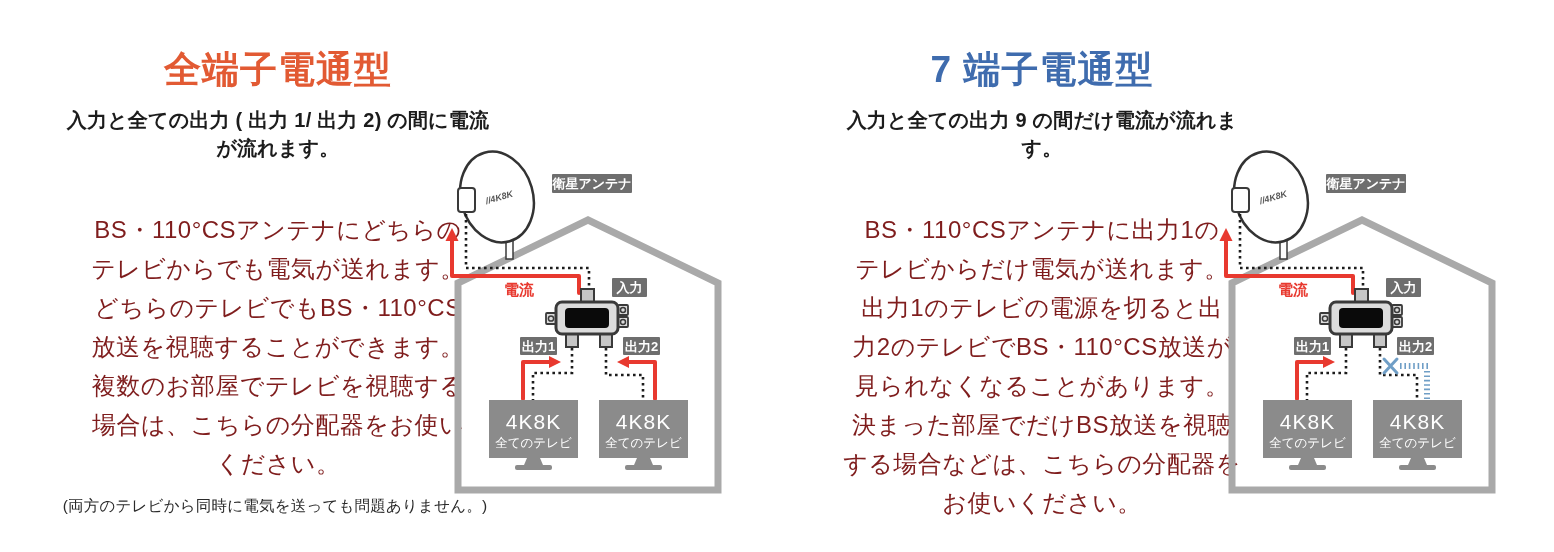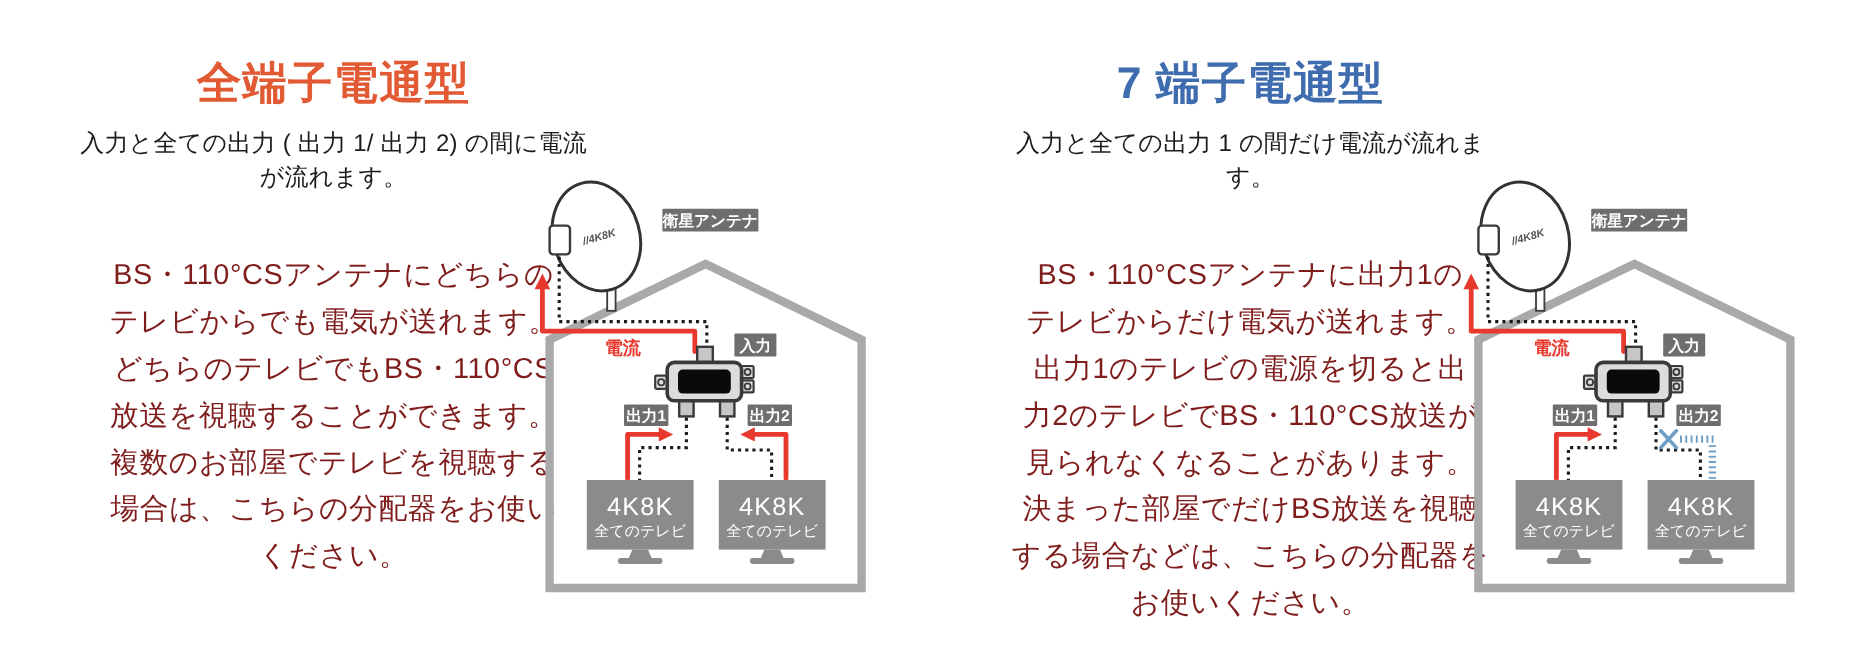"入力と全ての出力 ( 出力 1/ 出力" .subtitle { font-weight: normal -> bold }
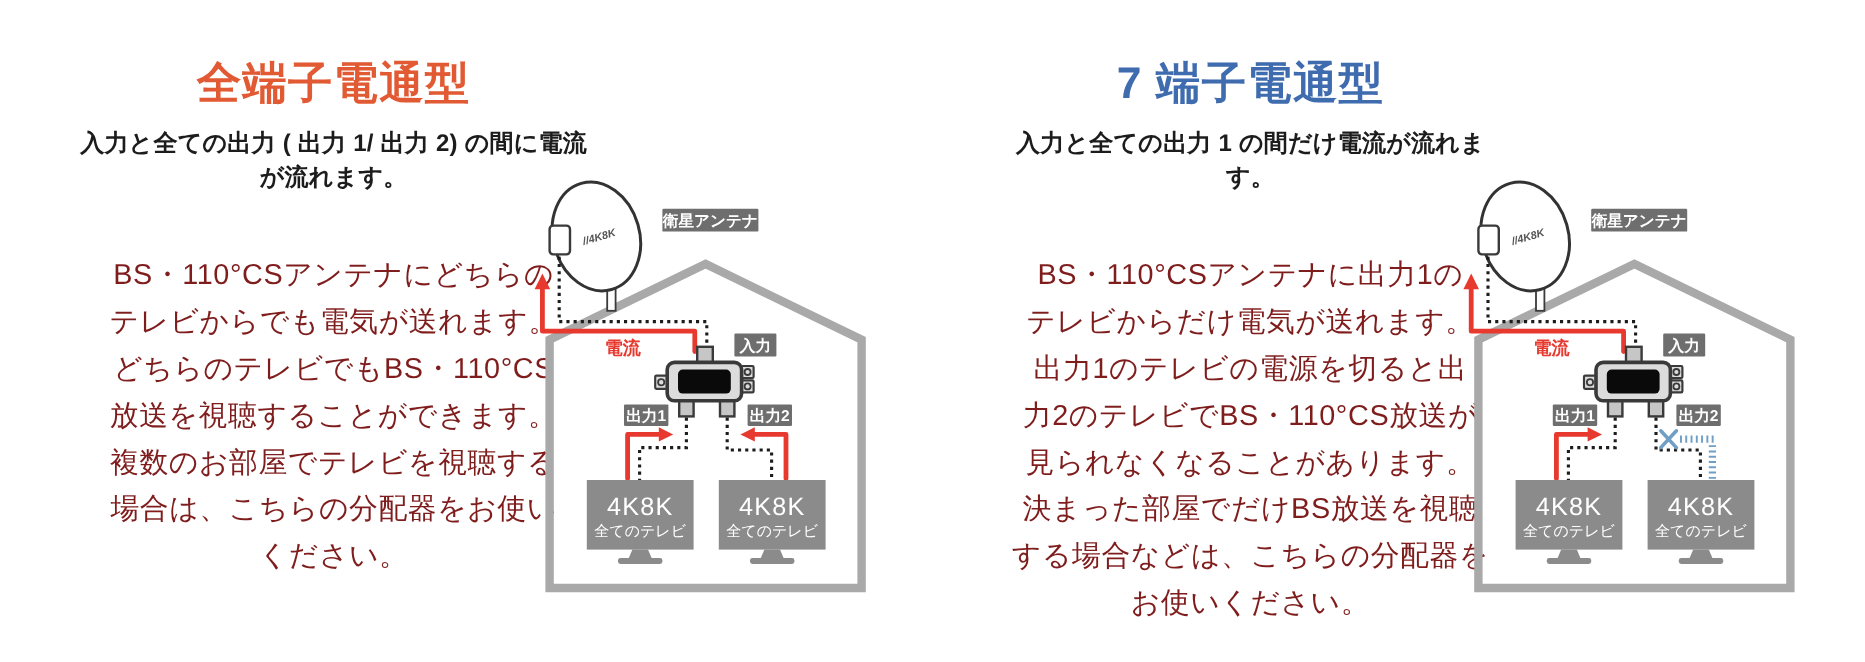"入力と全ての出力 1 の間だけ電流が流れます。" p.subtitle { text: 1 -> 9 }
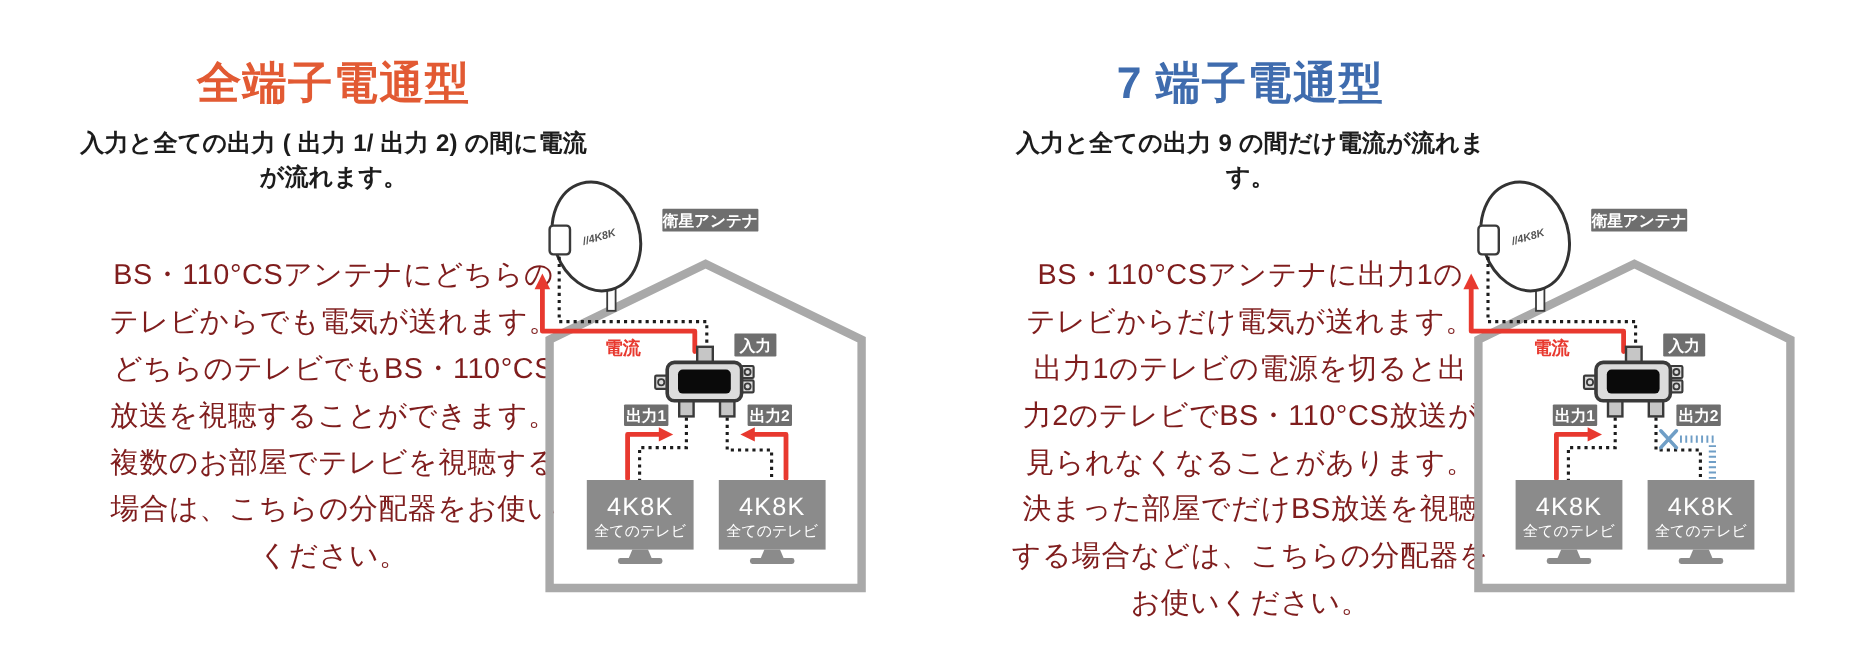"(両方のテレビから同時に電気を送っても問題ありません。)" p.note { html: none -> <p>(両方のテレビから同時に電気を送っても問題ありません。)</p> }
